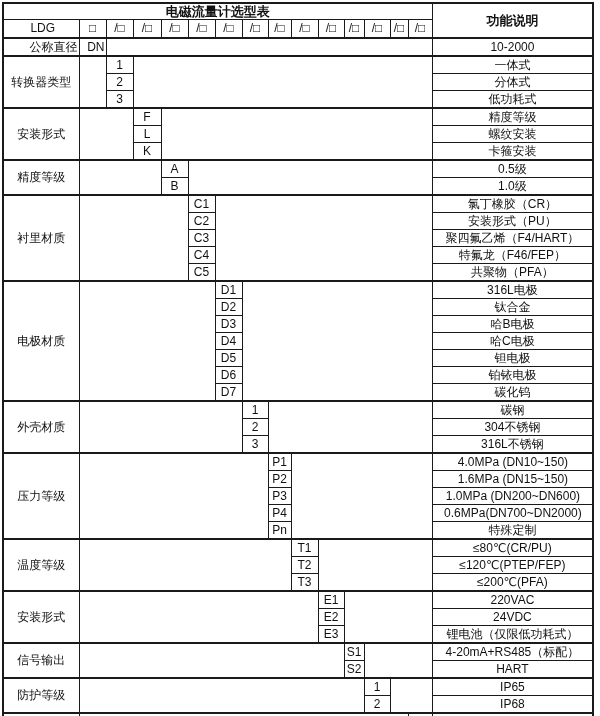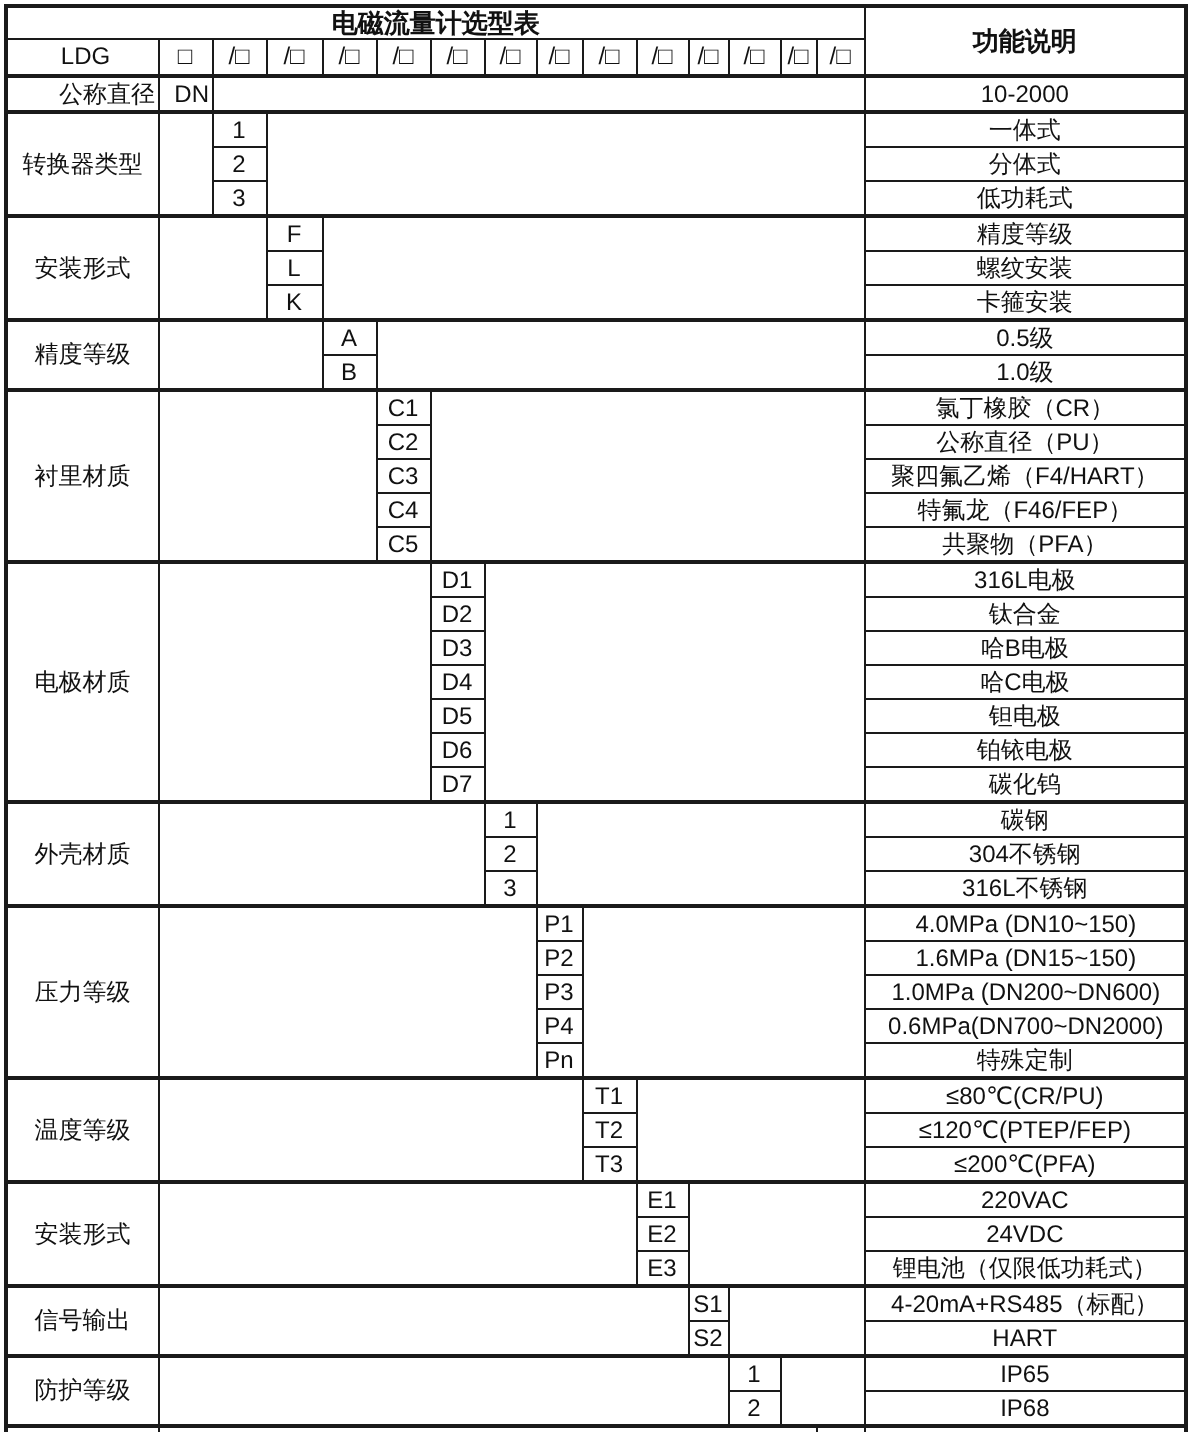"公称直径（PU）" td { text: 公称直径 -> 安装形式 }
